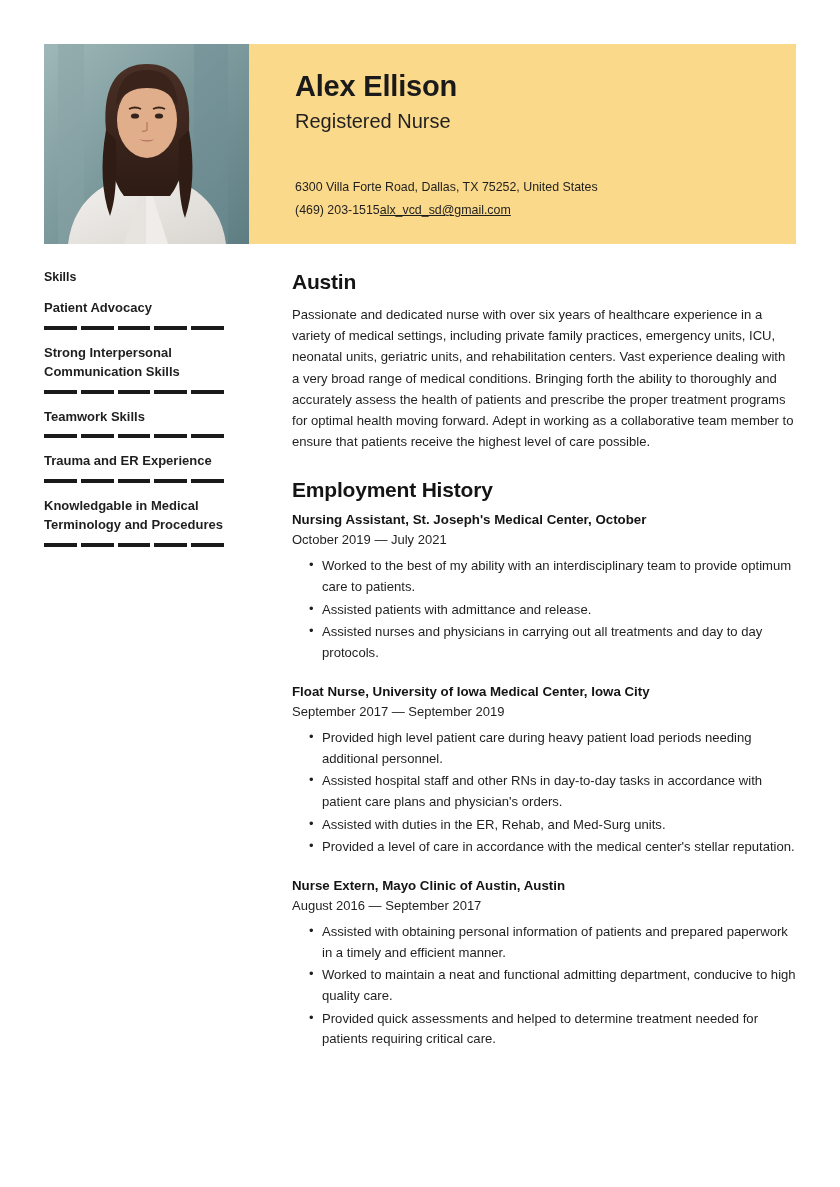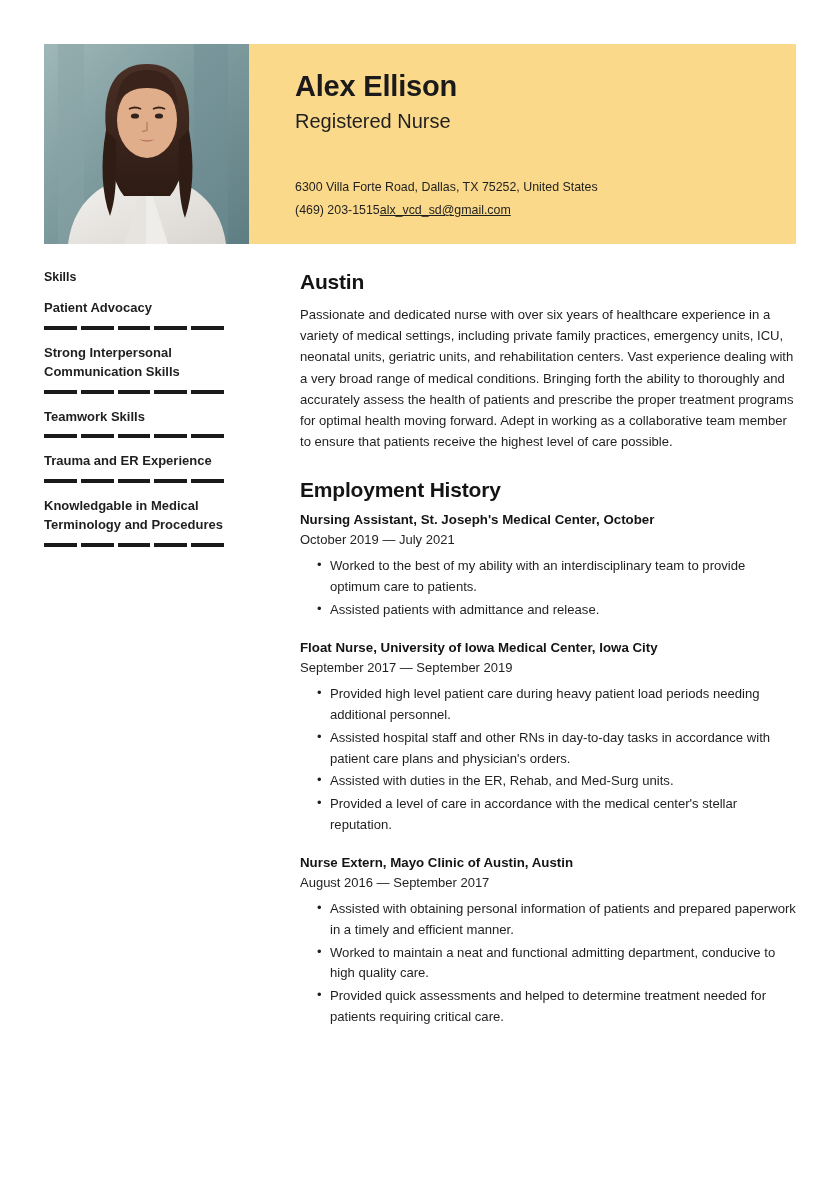"Skills" .content { gap: 8px -> 0 }
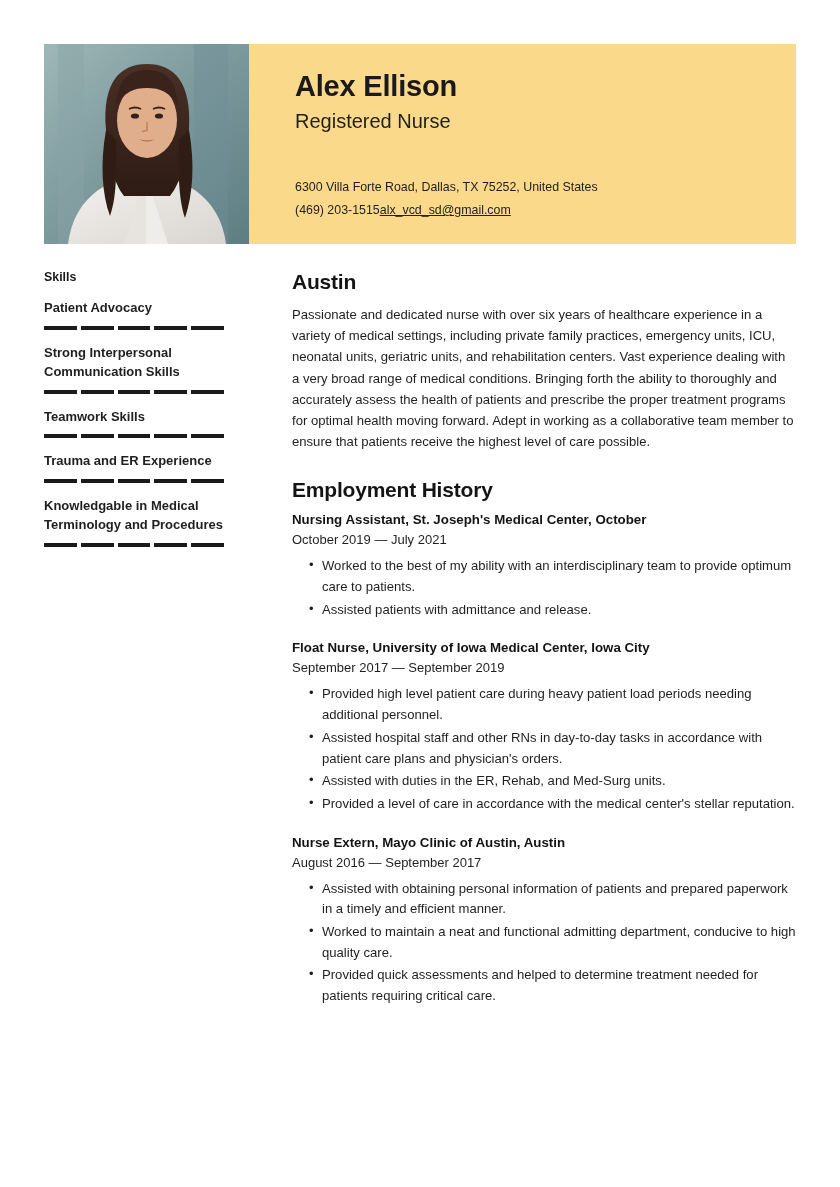"Assisted nurses and physicians in" li { html: none -> <li>Assisted nurses and physicians in carrying out all treatments and day to day protocols.</li> }
